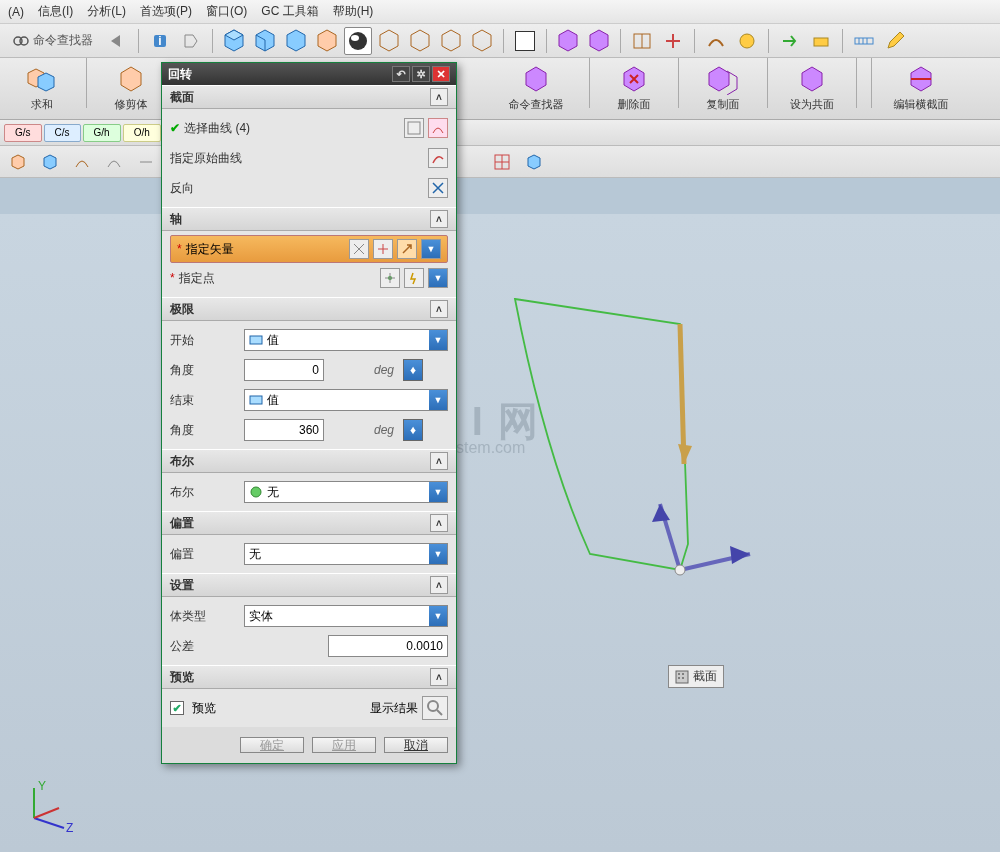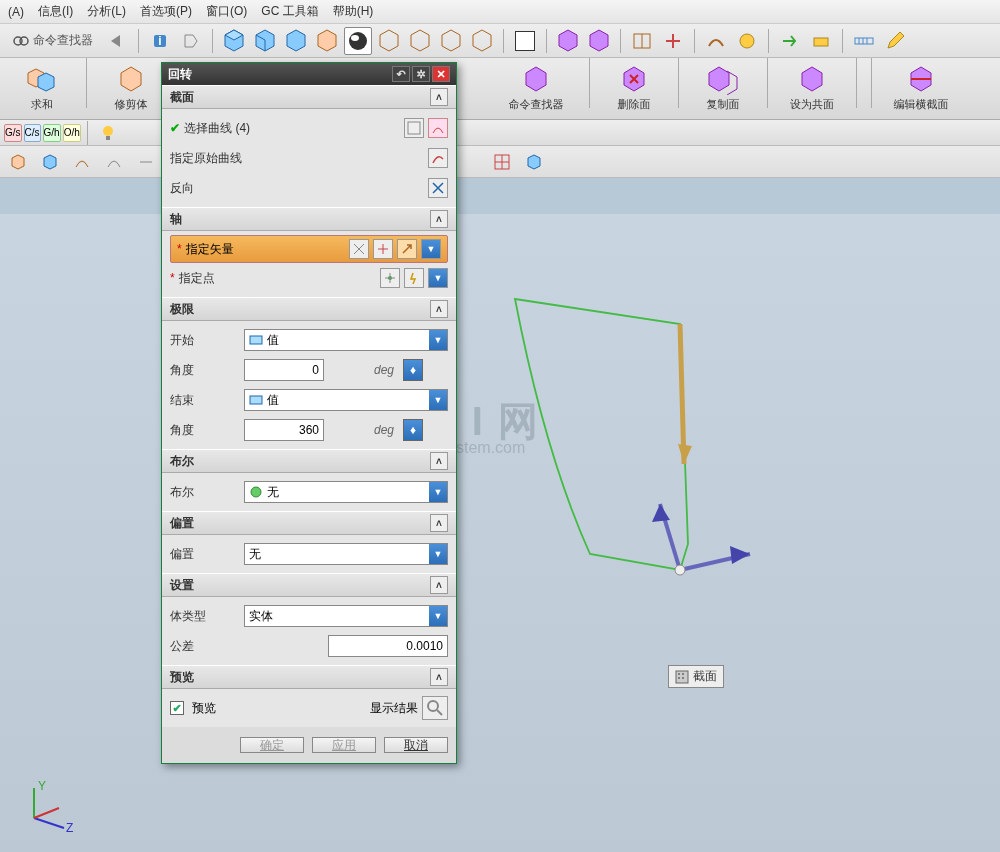"G/s" .tab-chip { padding: 0 0 -> 0 10px }
